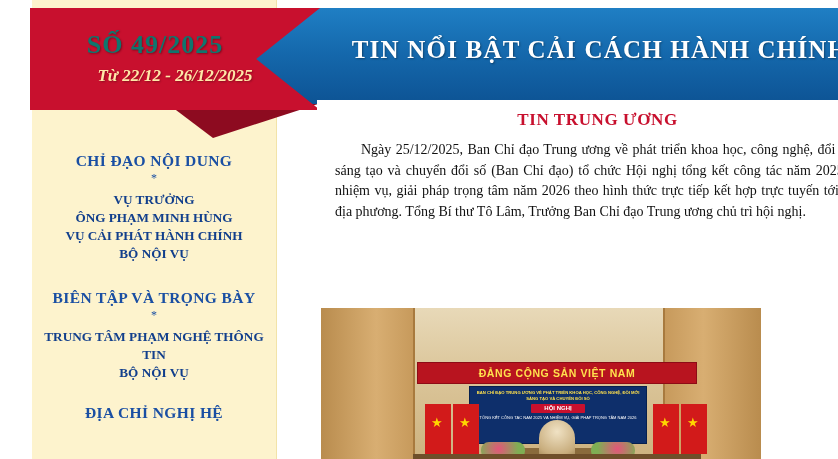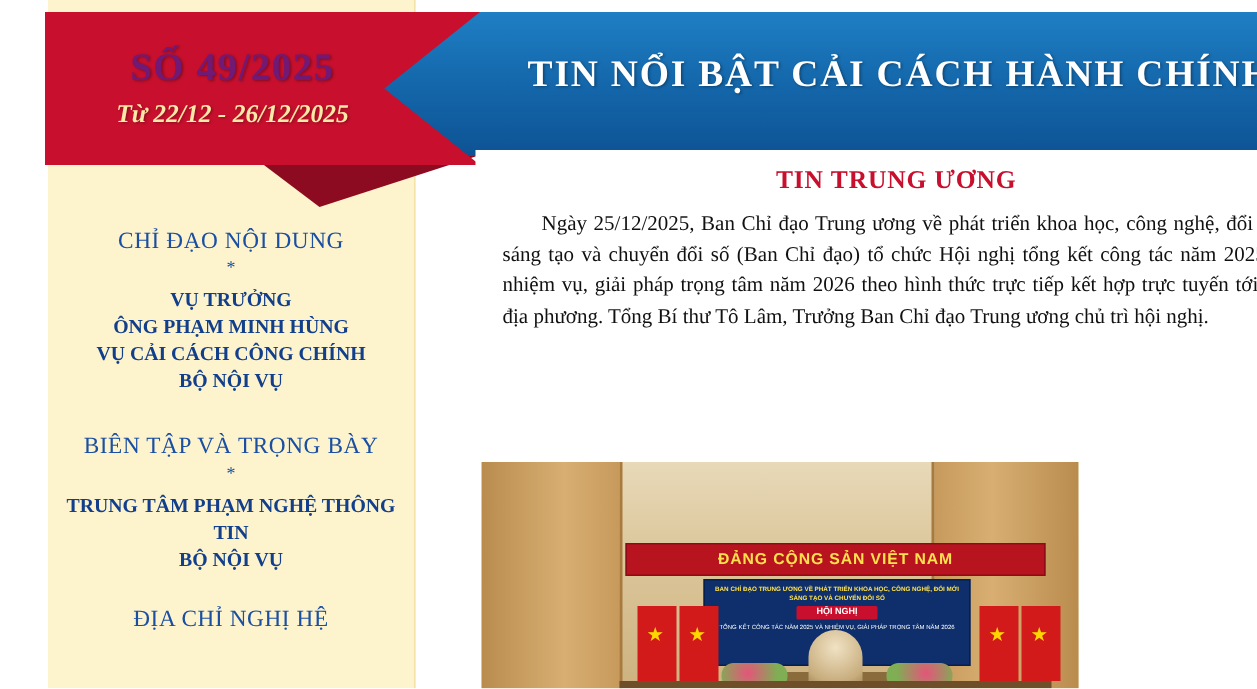"SỐ 49/2025" .ribbon-no { color: #701a75 -> #0f766e }
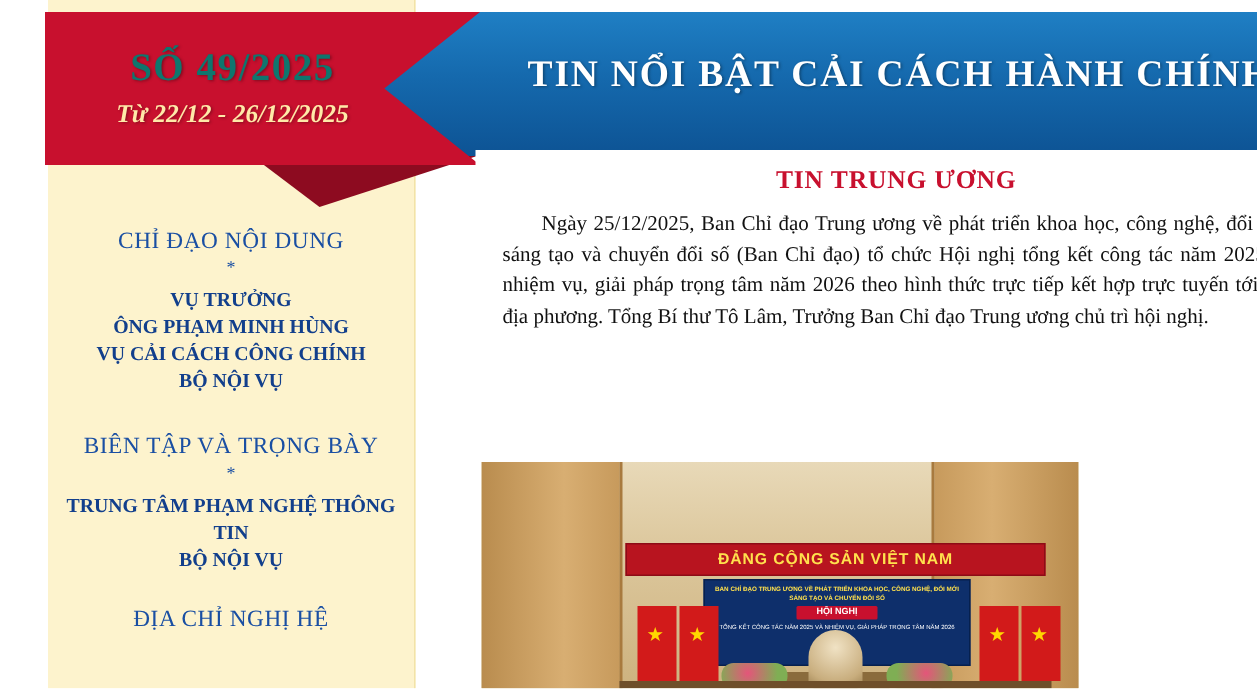"Từ 22/12 - 26/12/2025" .ribbon-date { padding-left: none -> 20px }
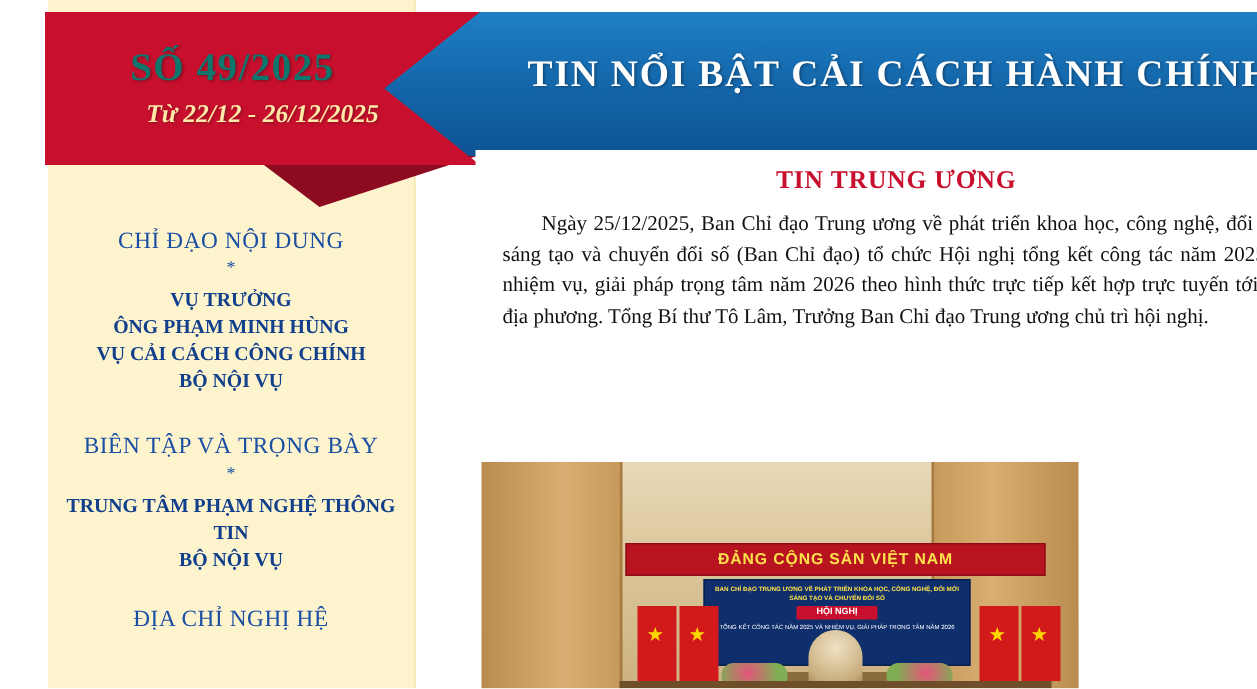"CHỈ ĐẠO NỘI DUNG" .side-heading { font-weight: normal -> bold }
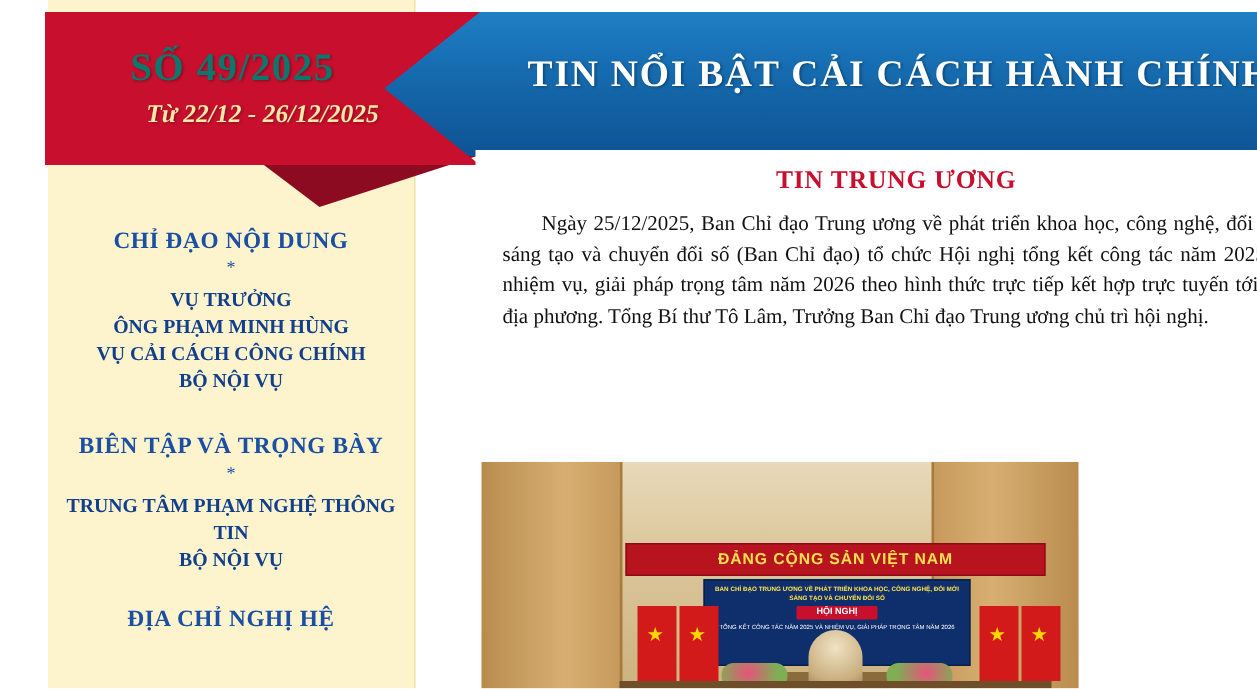"VỤ CẢI CÁCH CÔNG CHÍNH" p.side-line { text: CÁCH CÔNG -> PHÁT HÀNH }
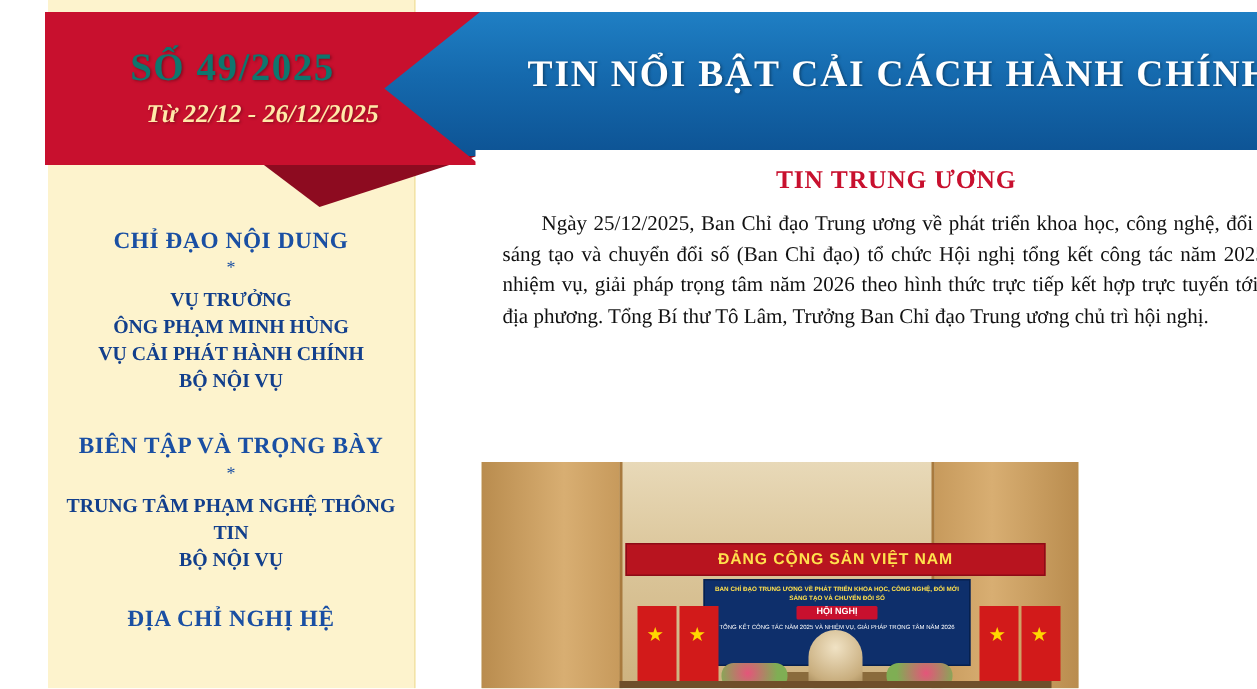"ĐẢNG CỘNG SẢN VIỆT NAM" .photo { width: 398px -> 440px }
